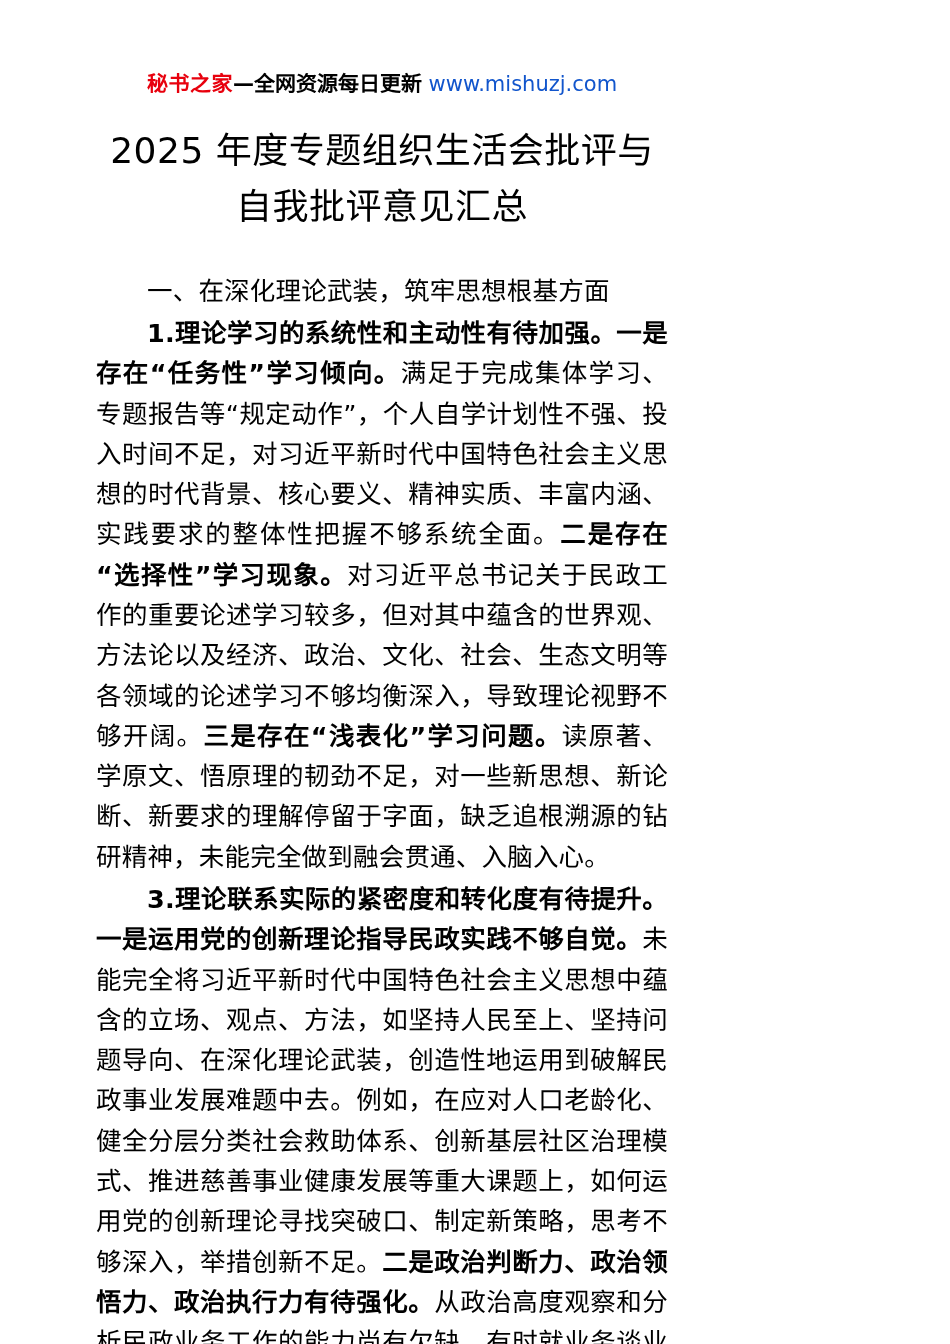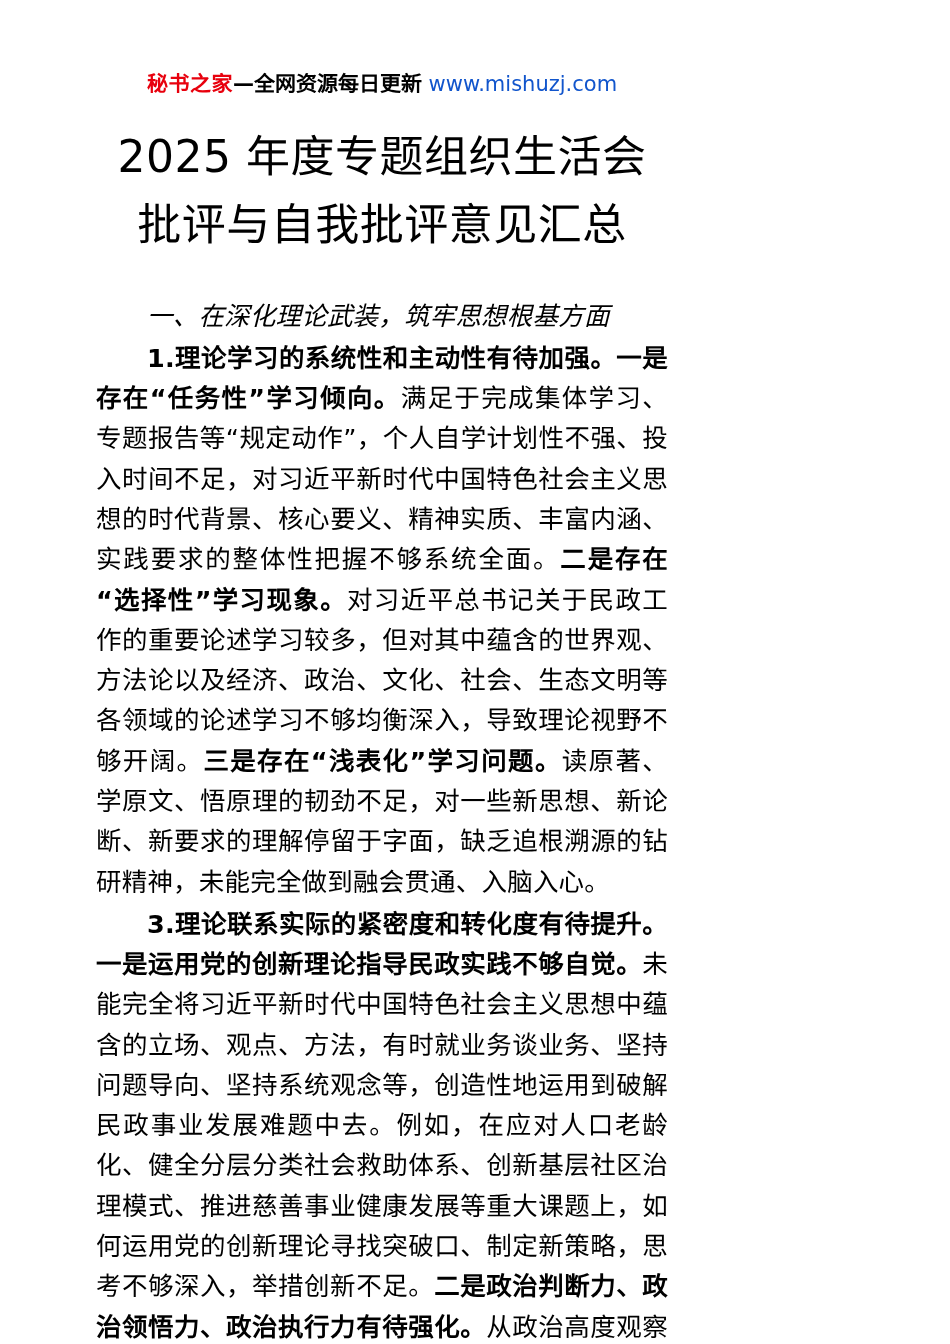"2025 年度专题组织生活会批评与自我批评意见汇总" h1.doc-title { font-size: 44px -> 36px }
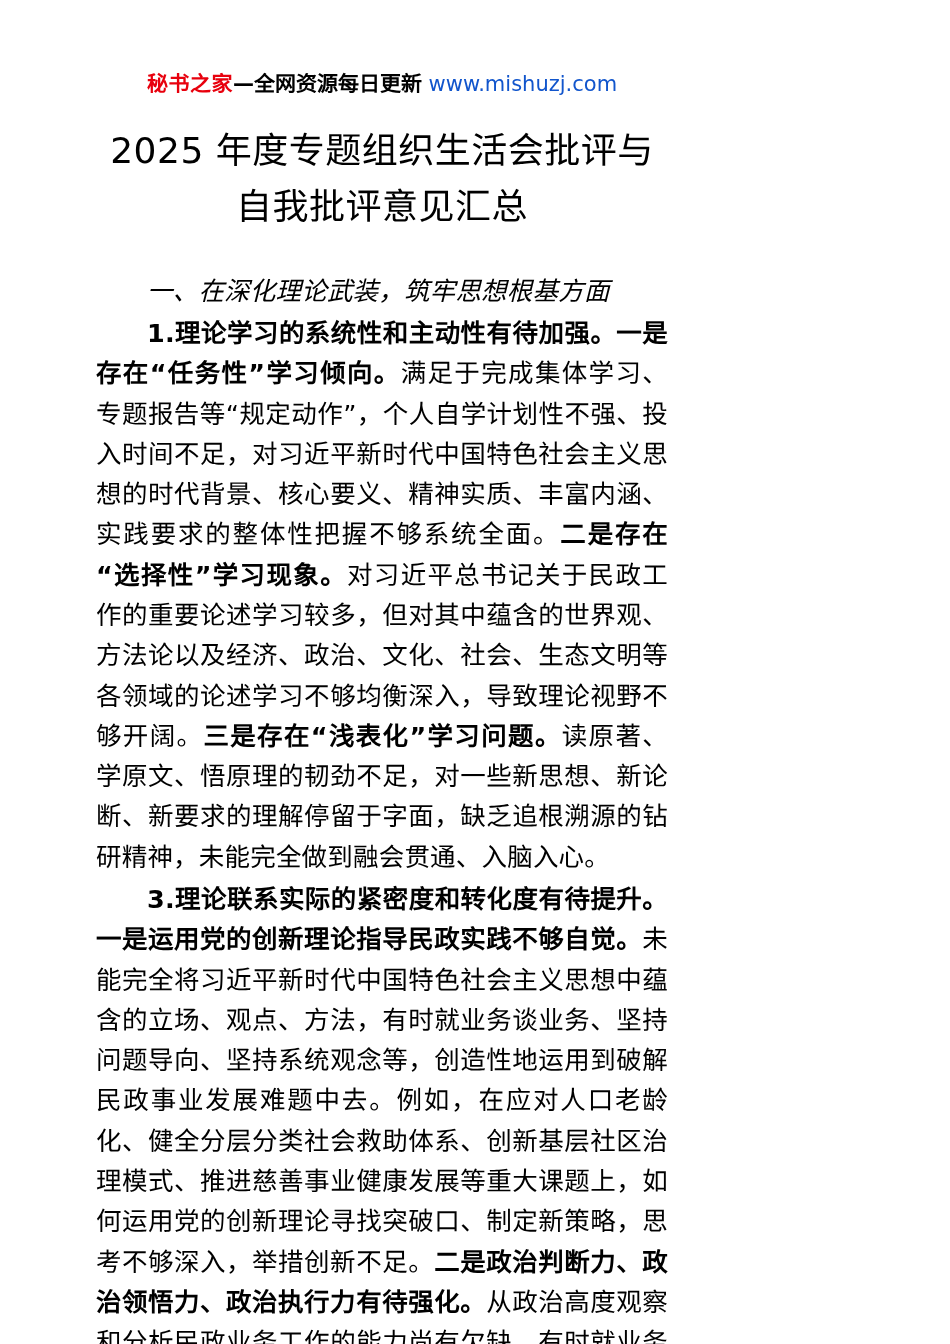"一、在深化理论武装，筑牢思想根基方面" .section-head { font-style: italic -> none }
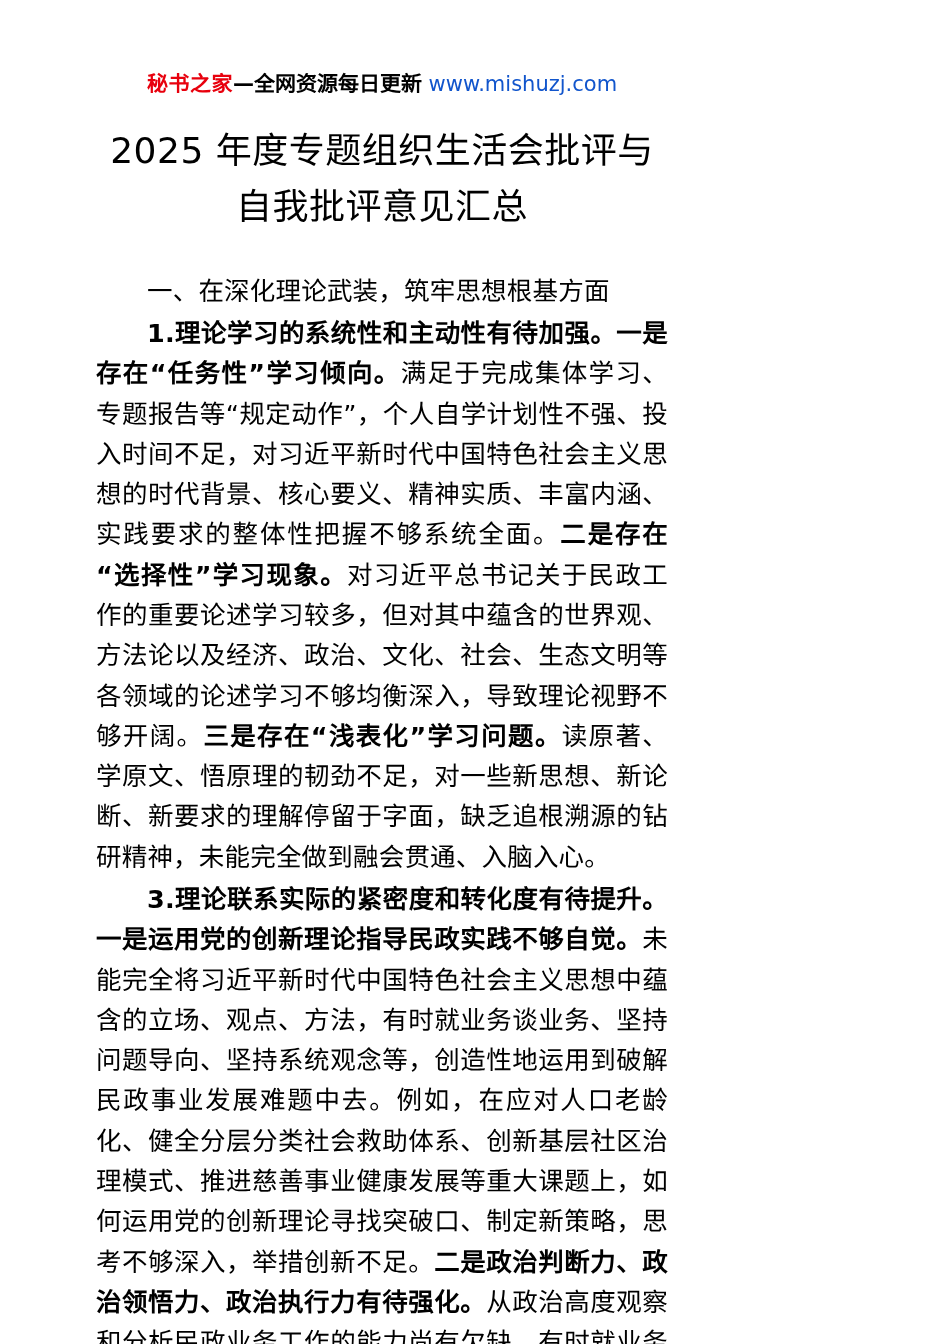"未能完全将习近平新时代中国特色社会主义思想中蕴含的立场、观点、方法，有时就业务谈" span { text: 有时就业务谈业务、坚持问题导向、坚持系统观念等 -> 如坚持人民至上、坚持问题导向、在深化理论武装 }
